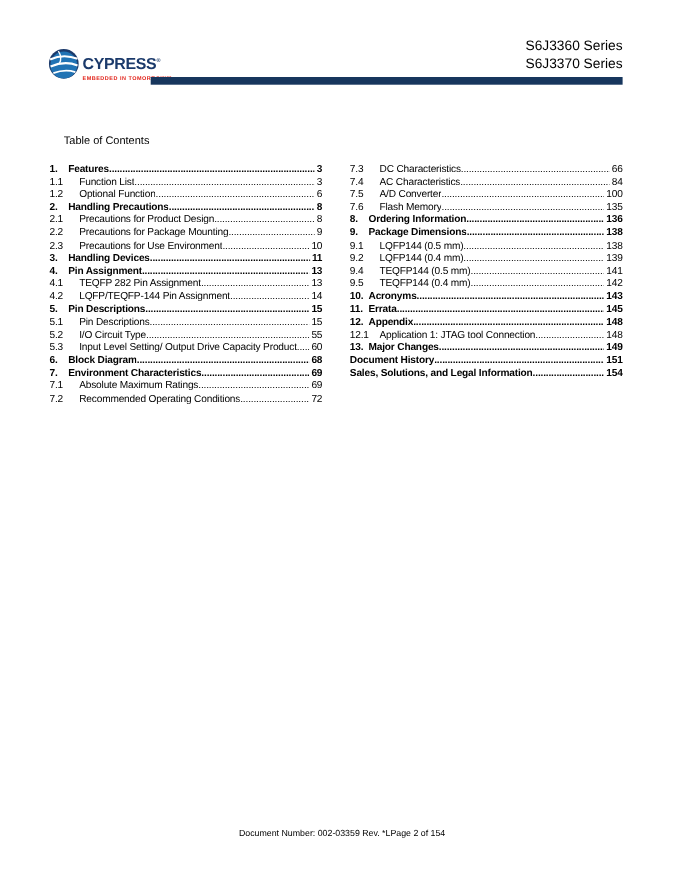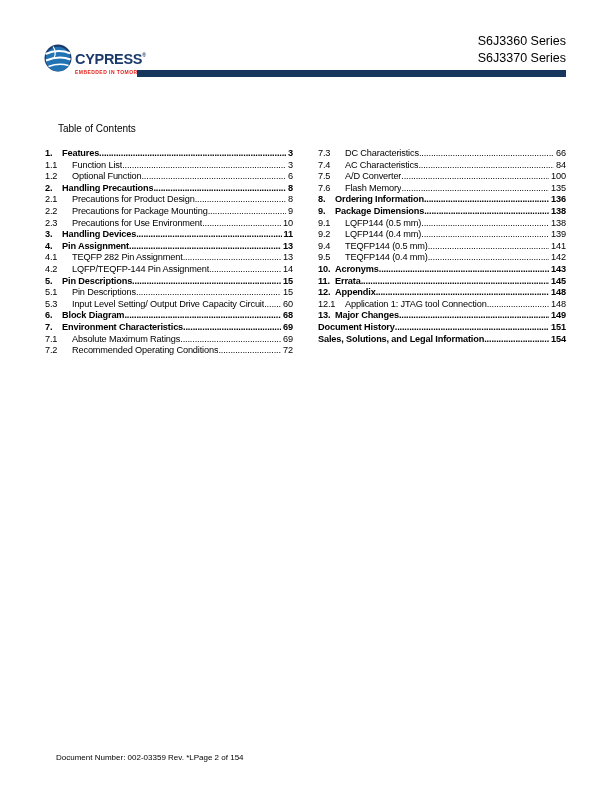"5.2" div.toc-row { html: none -> <div> <span>5.2</span> <span>I/O Circuit Type</span> <span></span> <span>55</span> </div> }
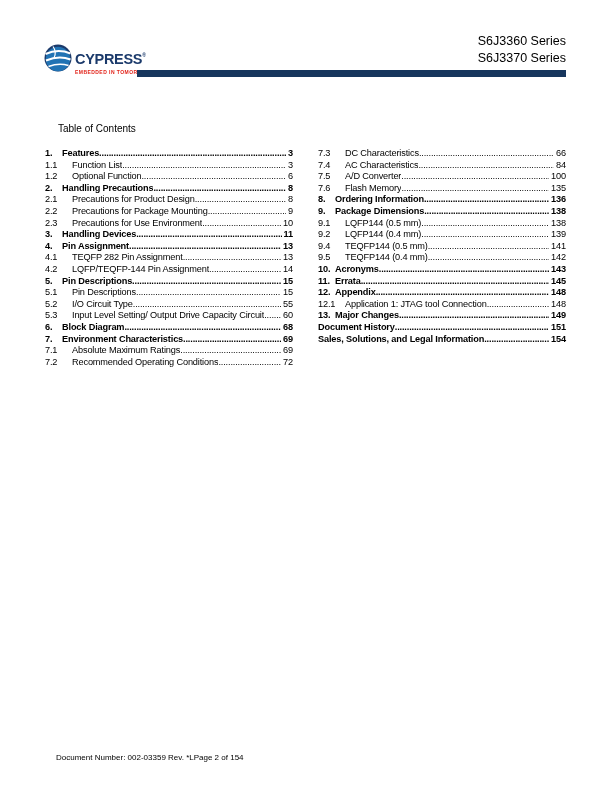"Input Level Setting/ Output Drive" span.label { text: Circuit -> Product }
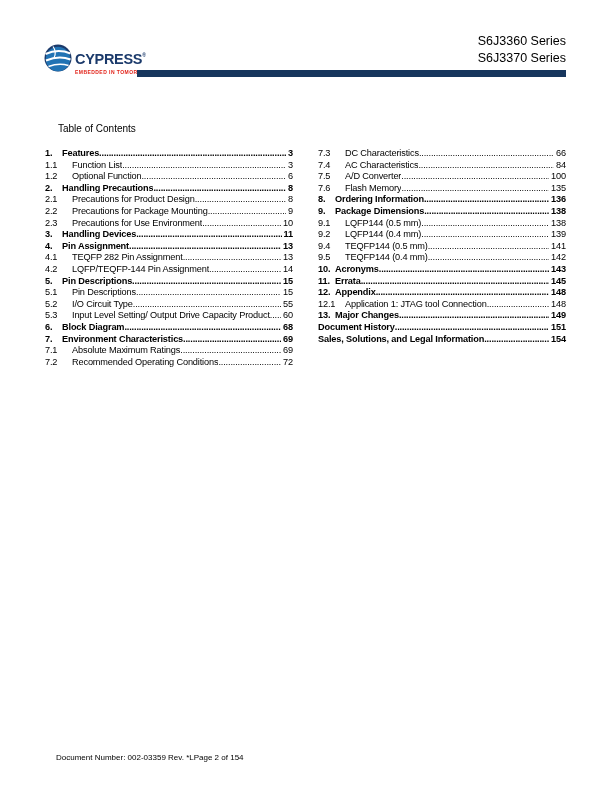"Document Number: 002-03359 Rev. *L" .footer { justify-content: flex-start -> center }
